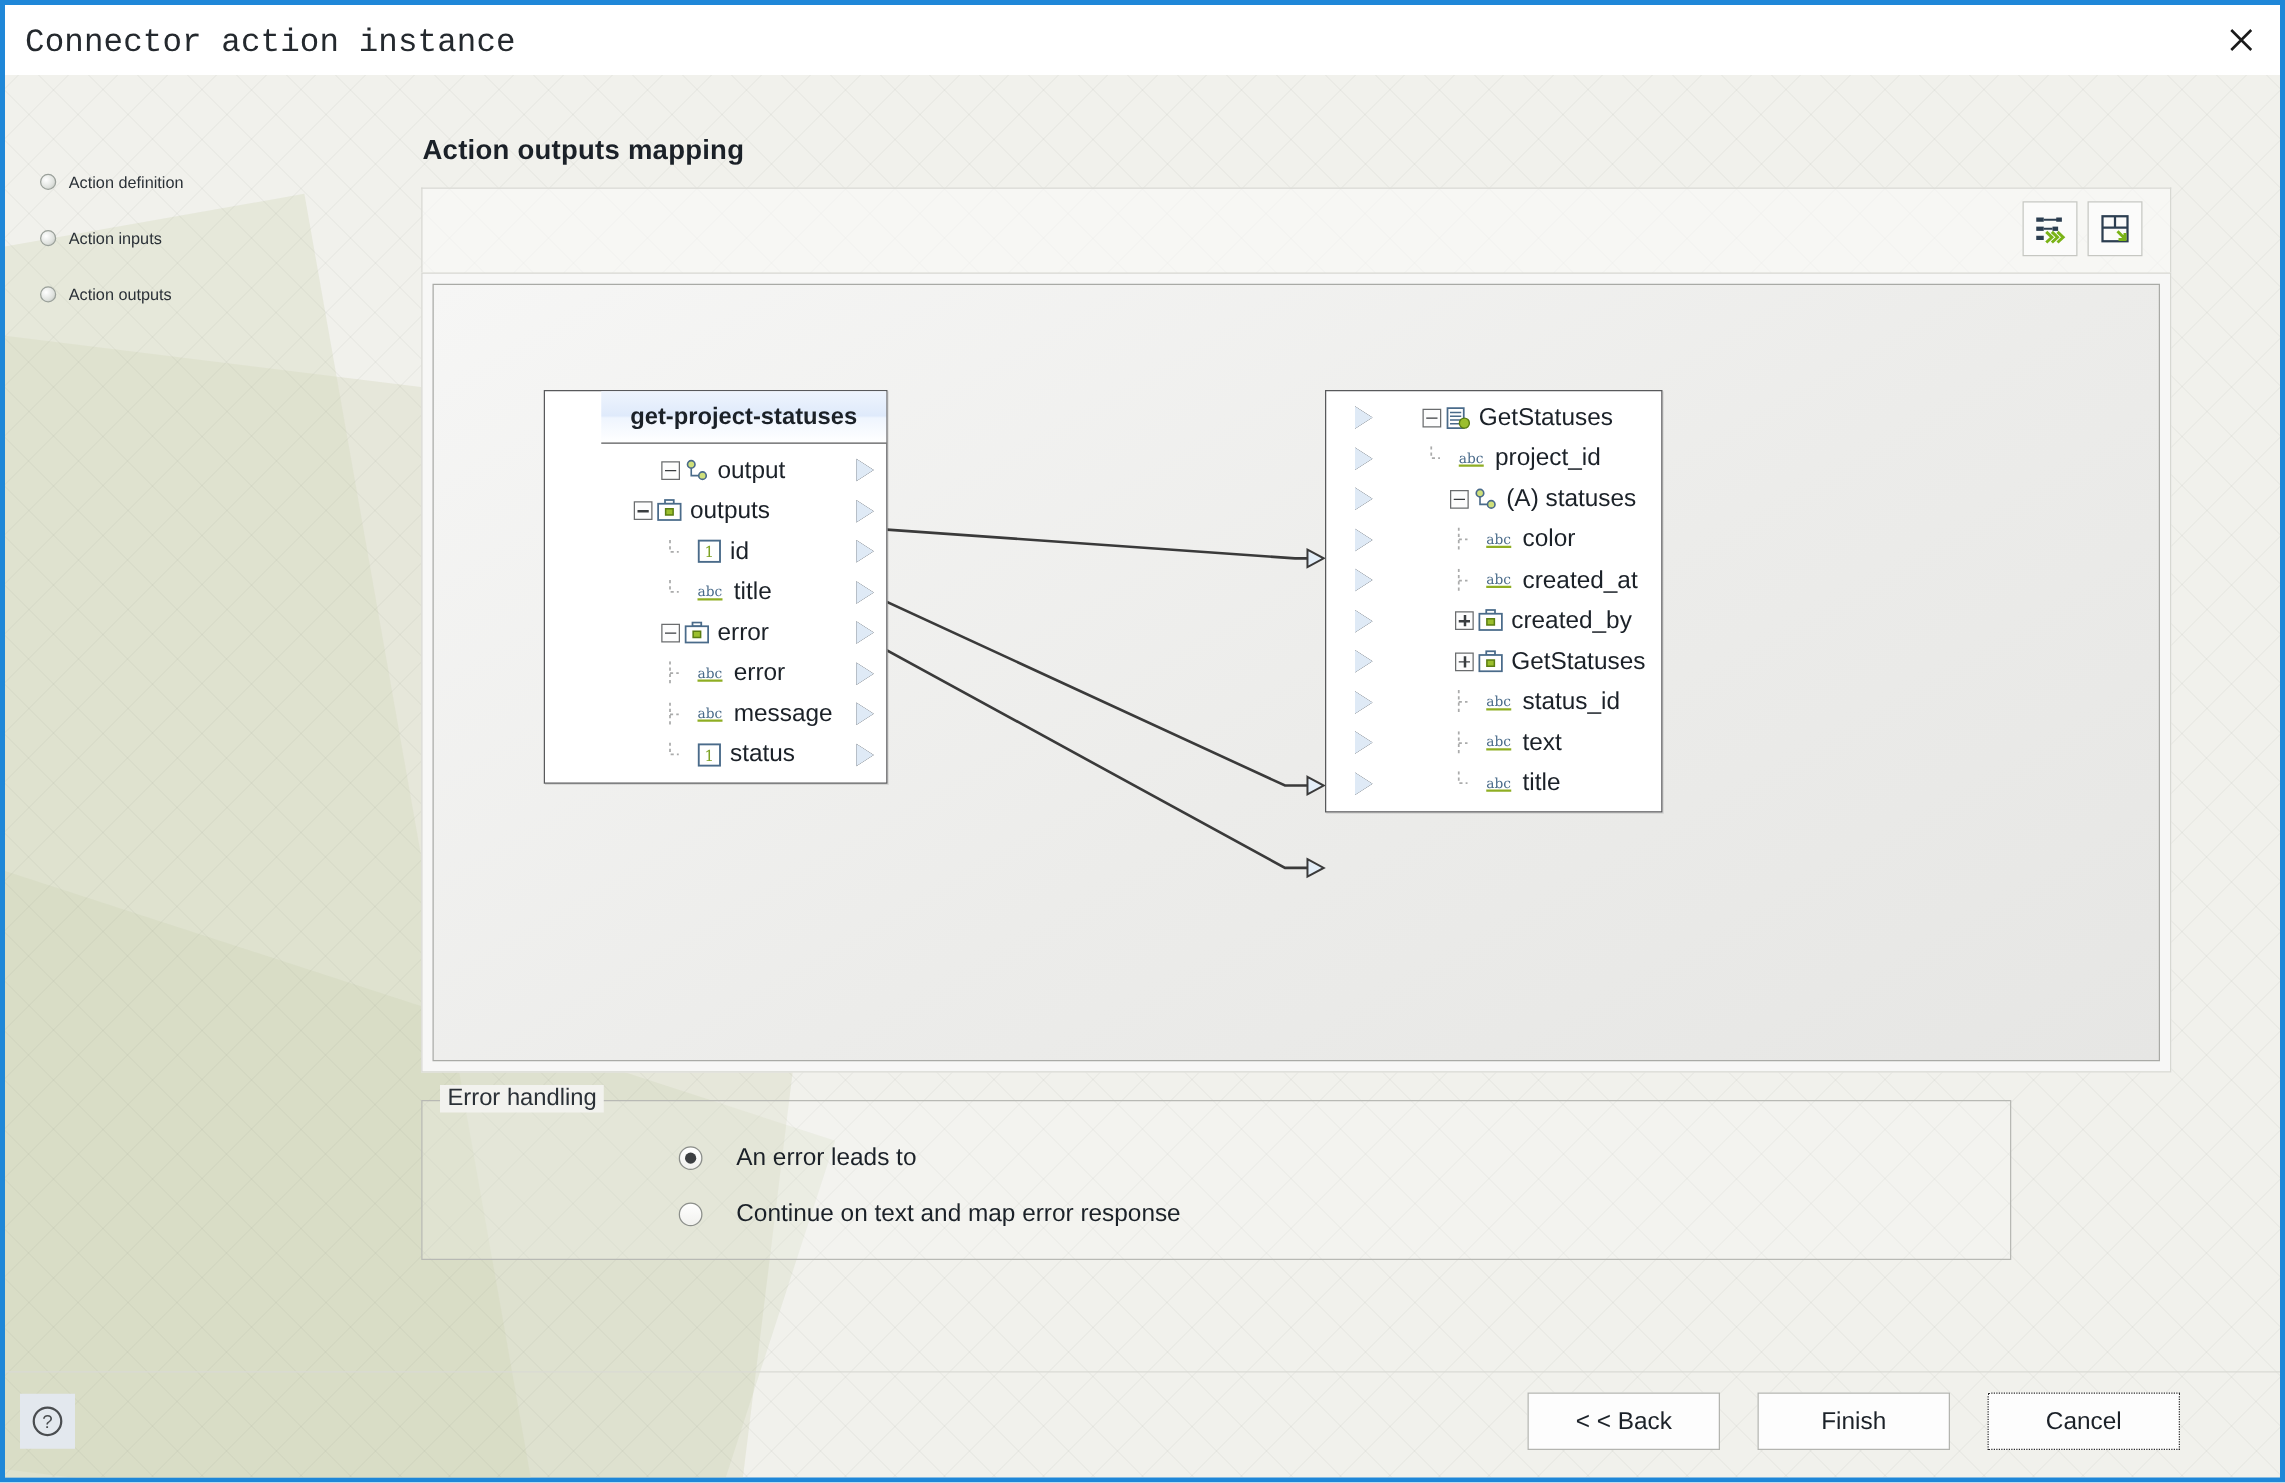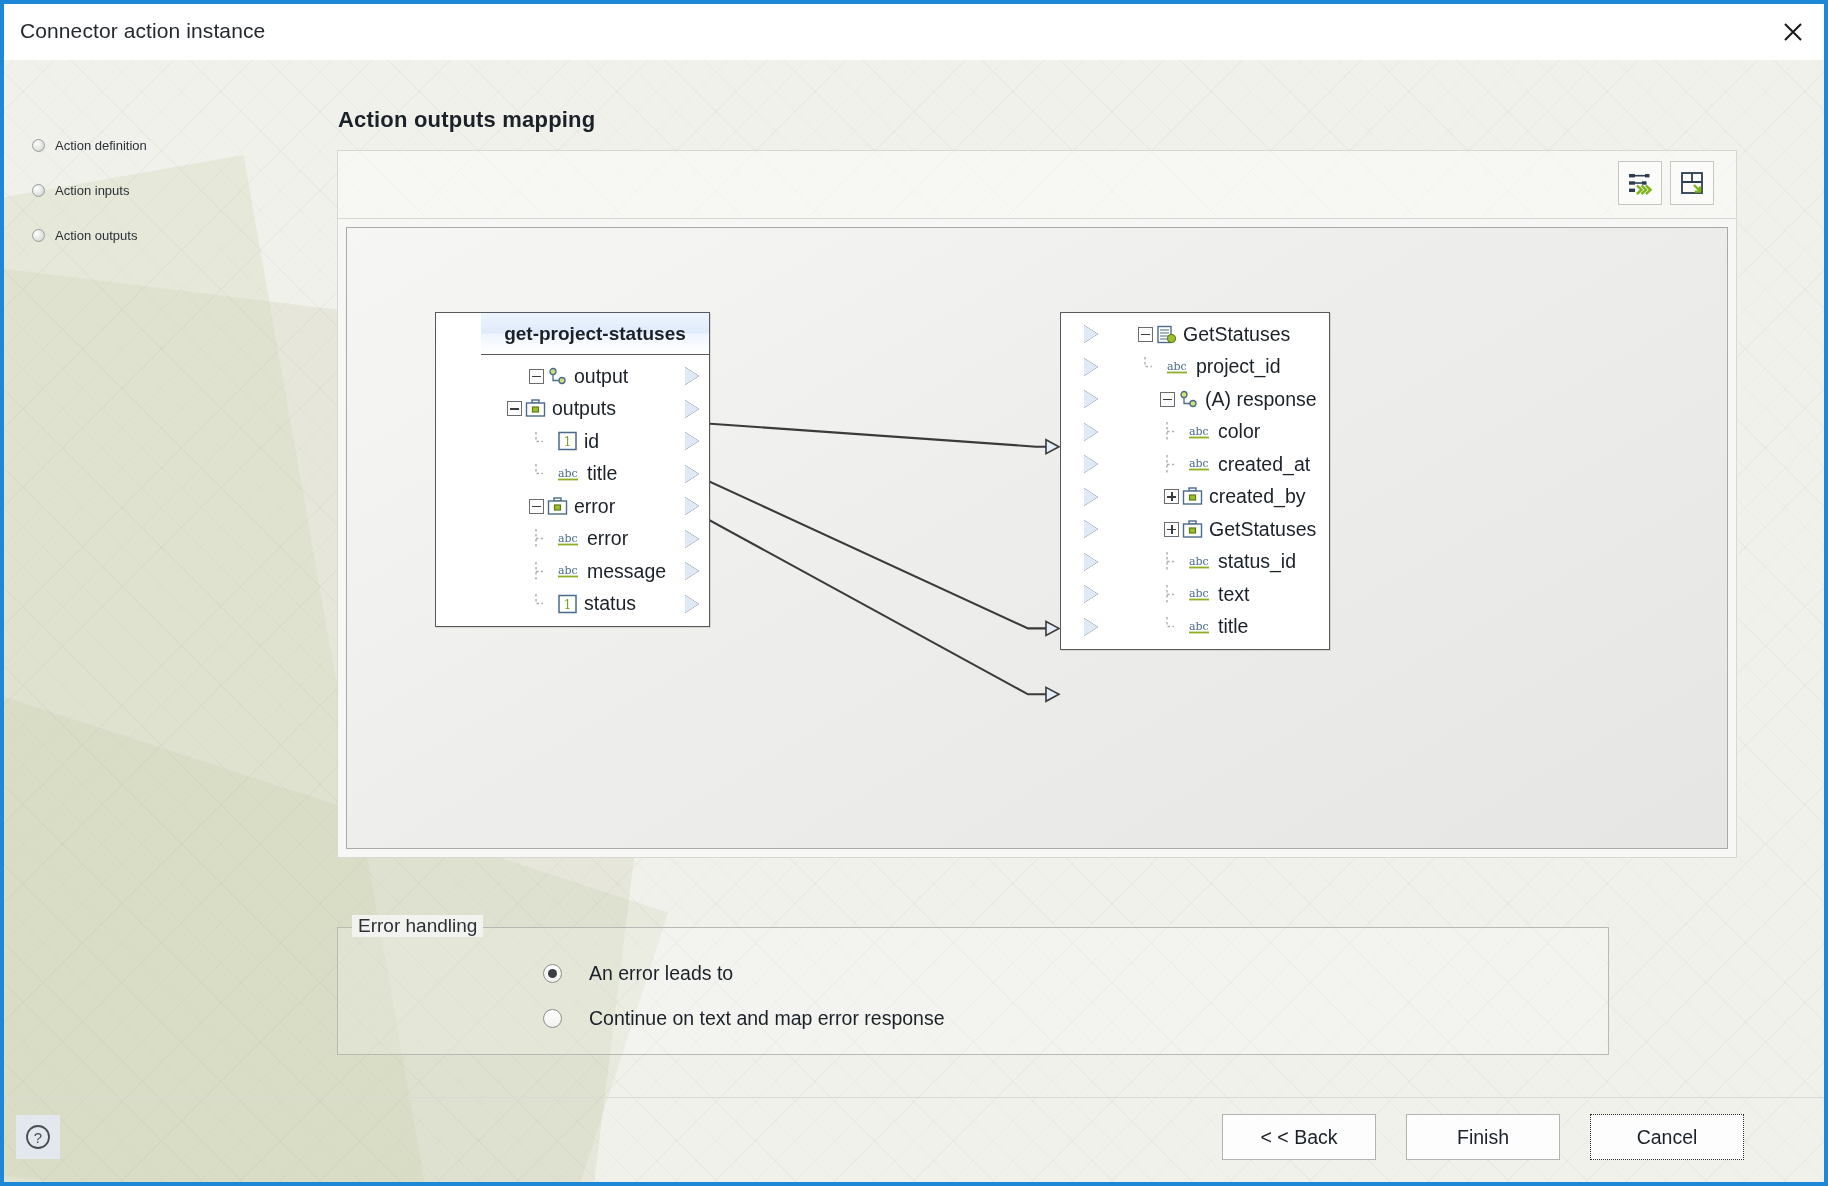"Connector action instance" .titlebar-text { font-family: none -> Liberation Mono, monospace; font-size: 21px -> 26px }
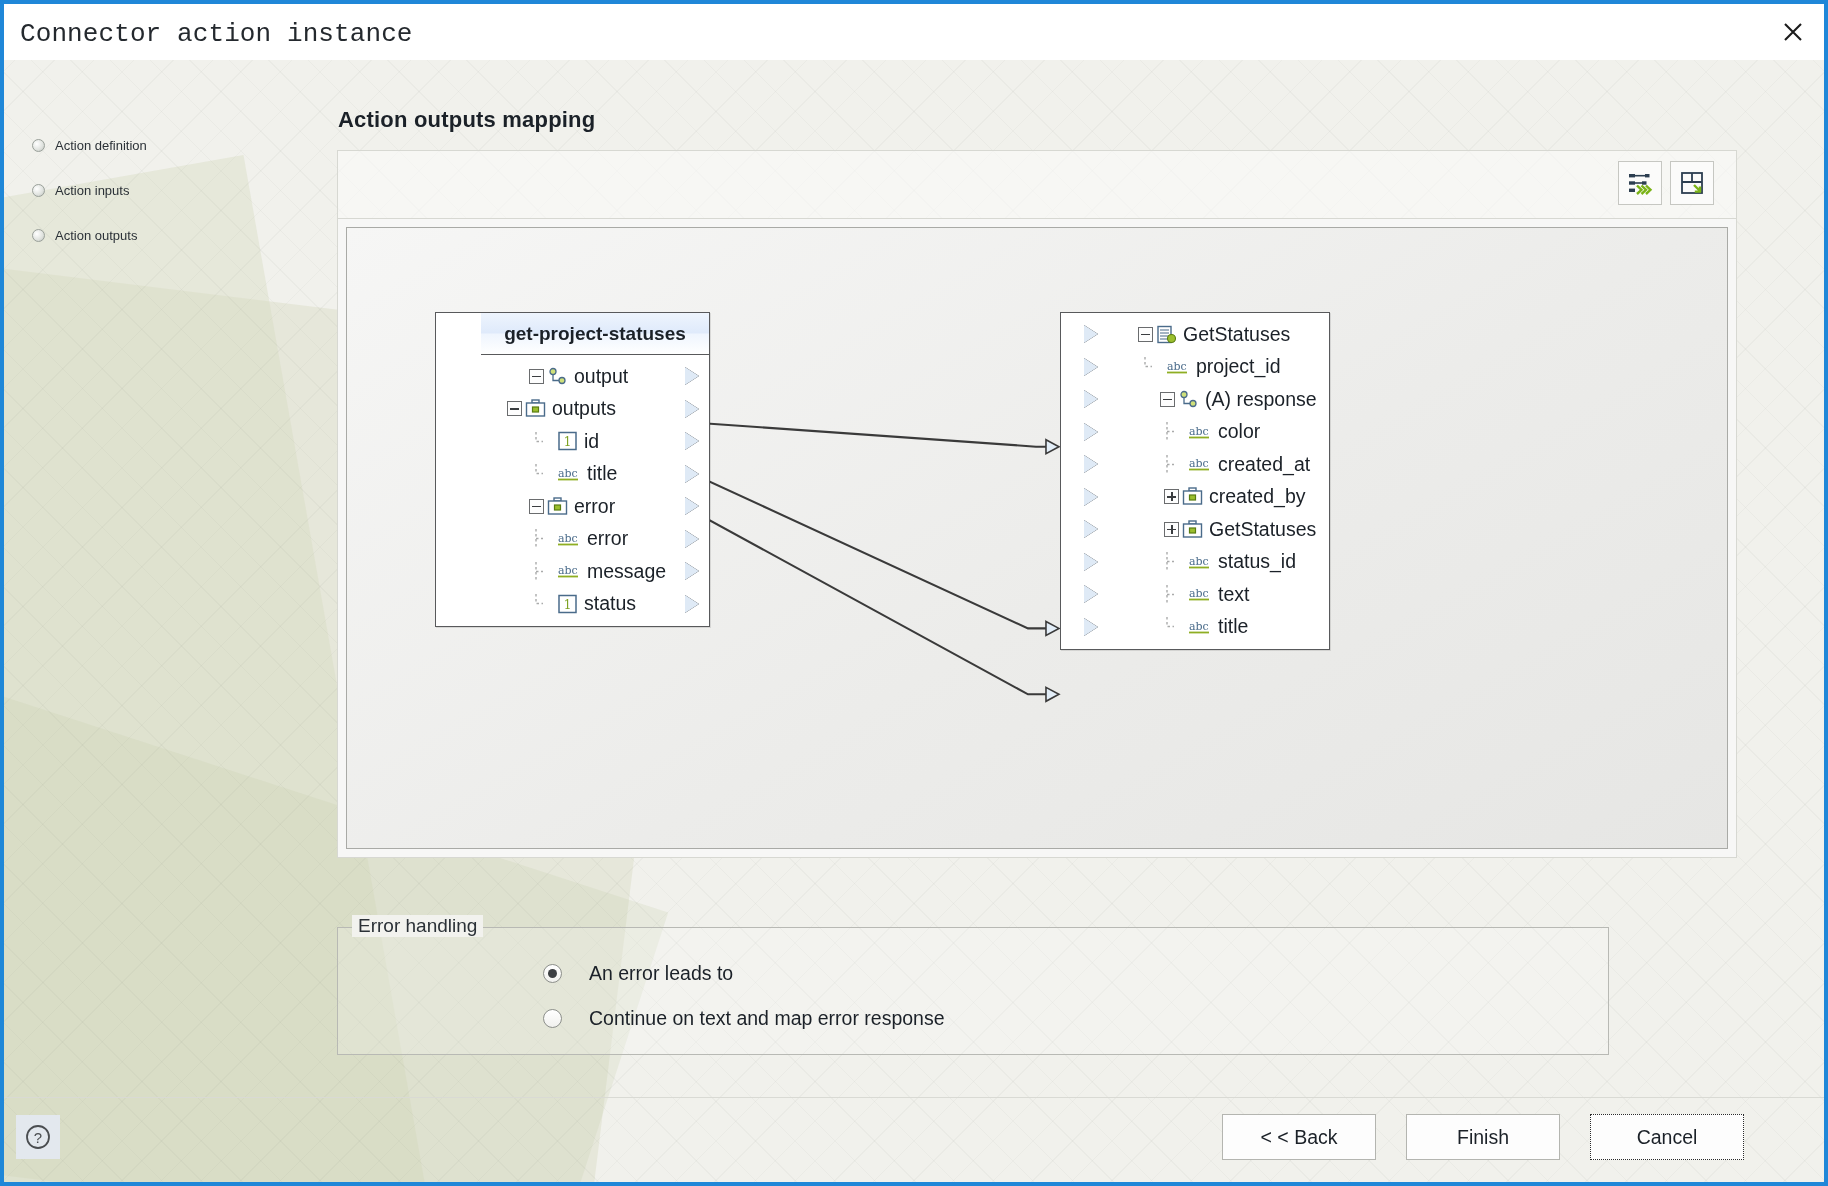"(A) response" span.lbl { text: response -> statuses }
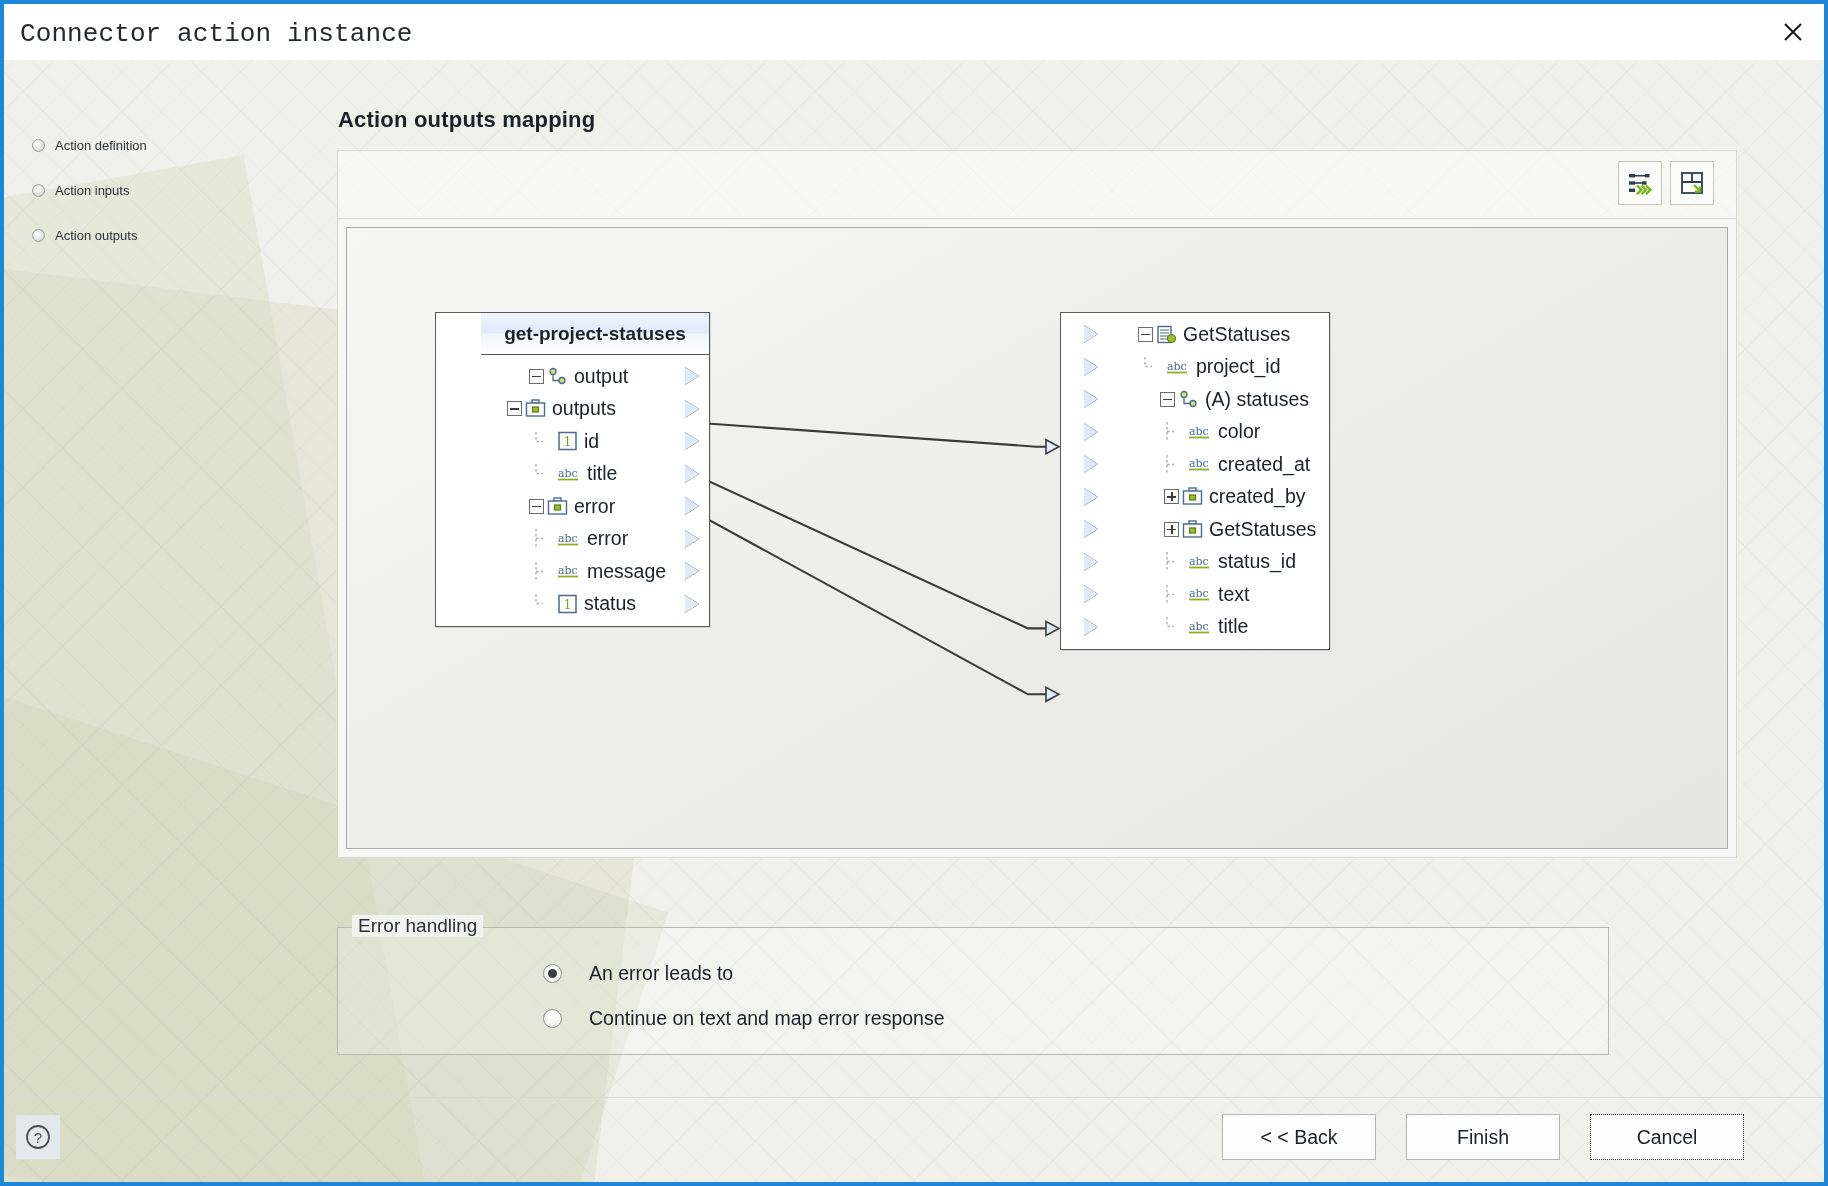"Error handling" .group { margin-top: 47px -> none }
